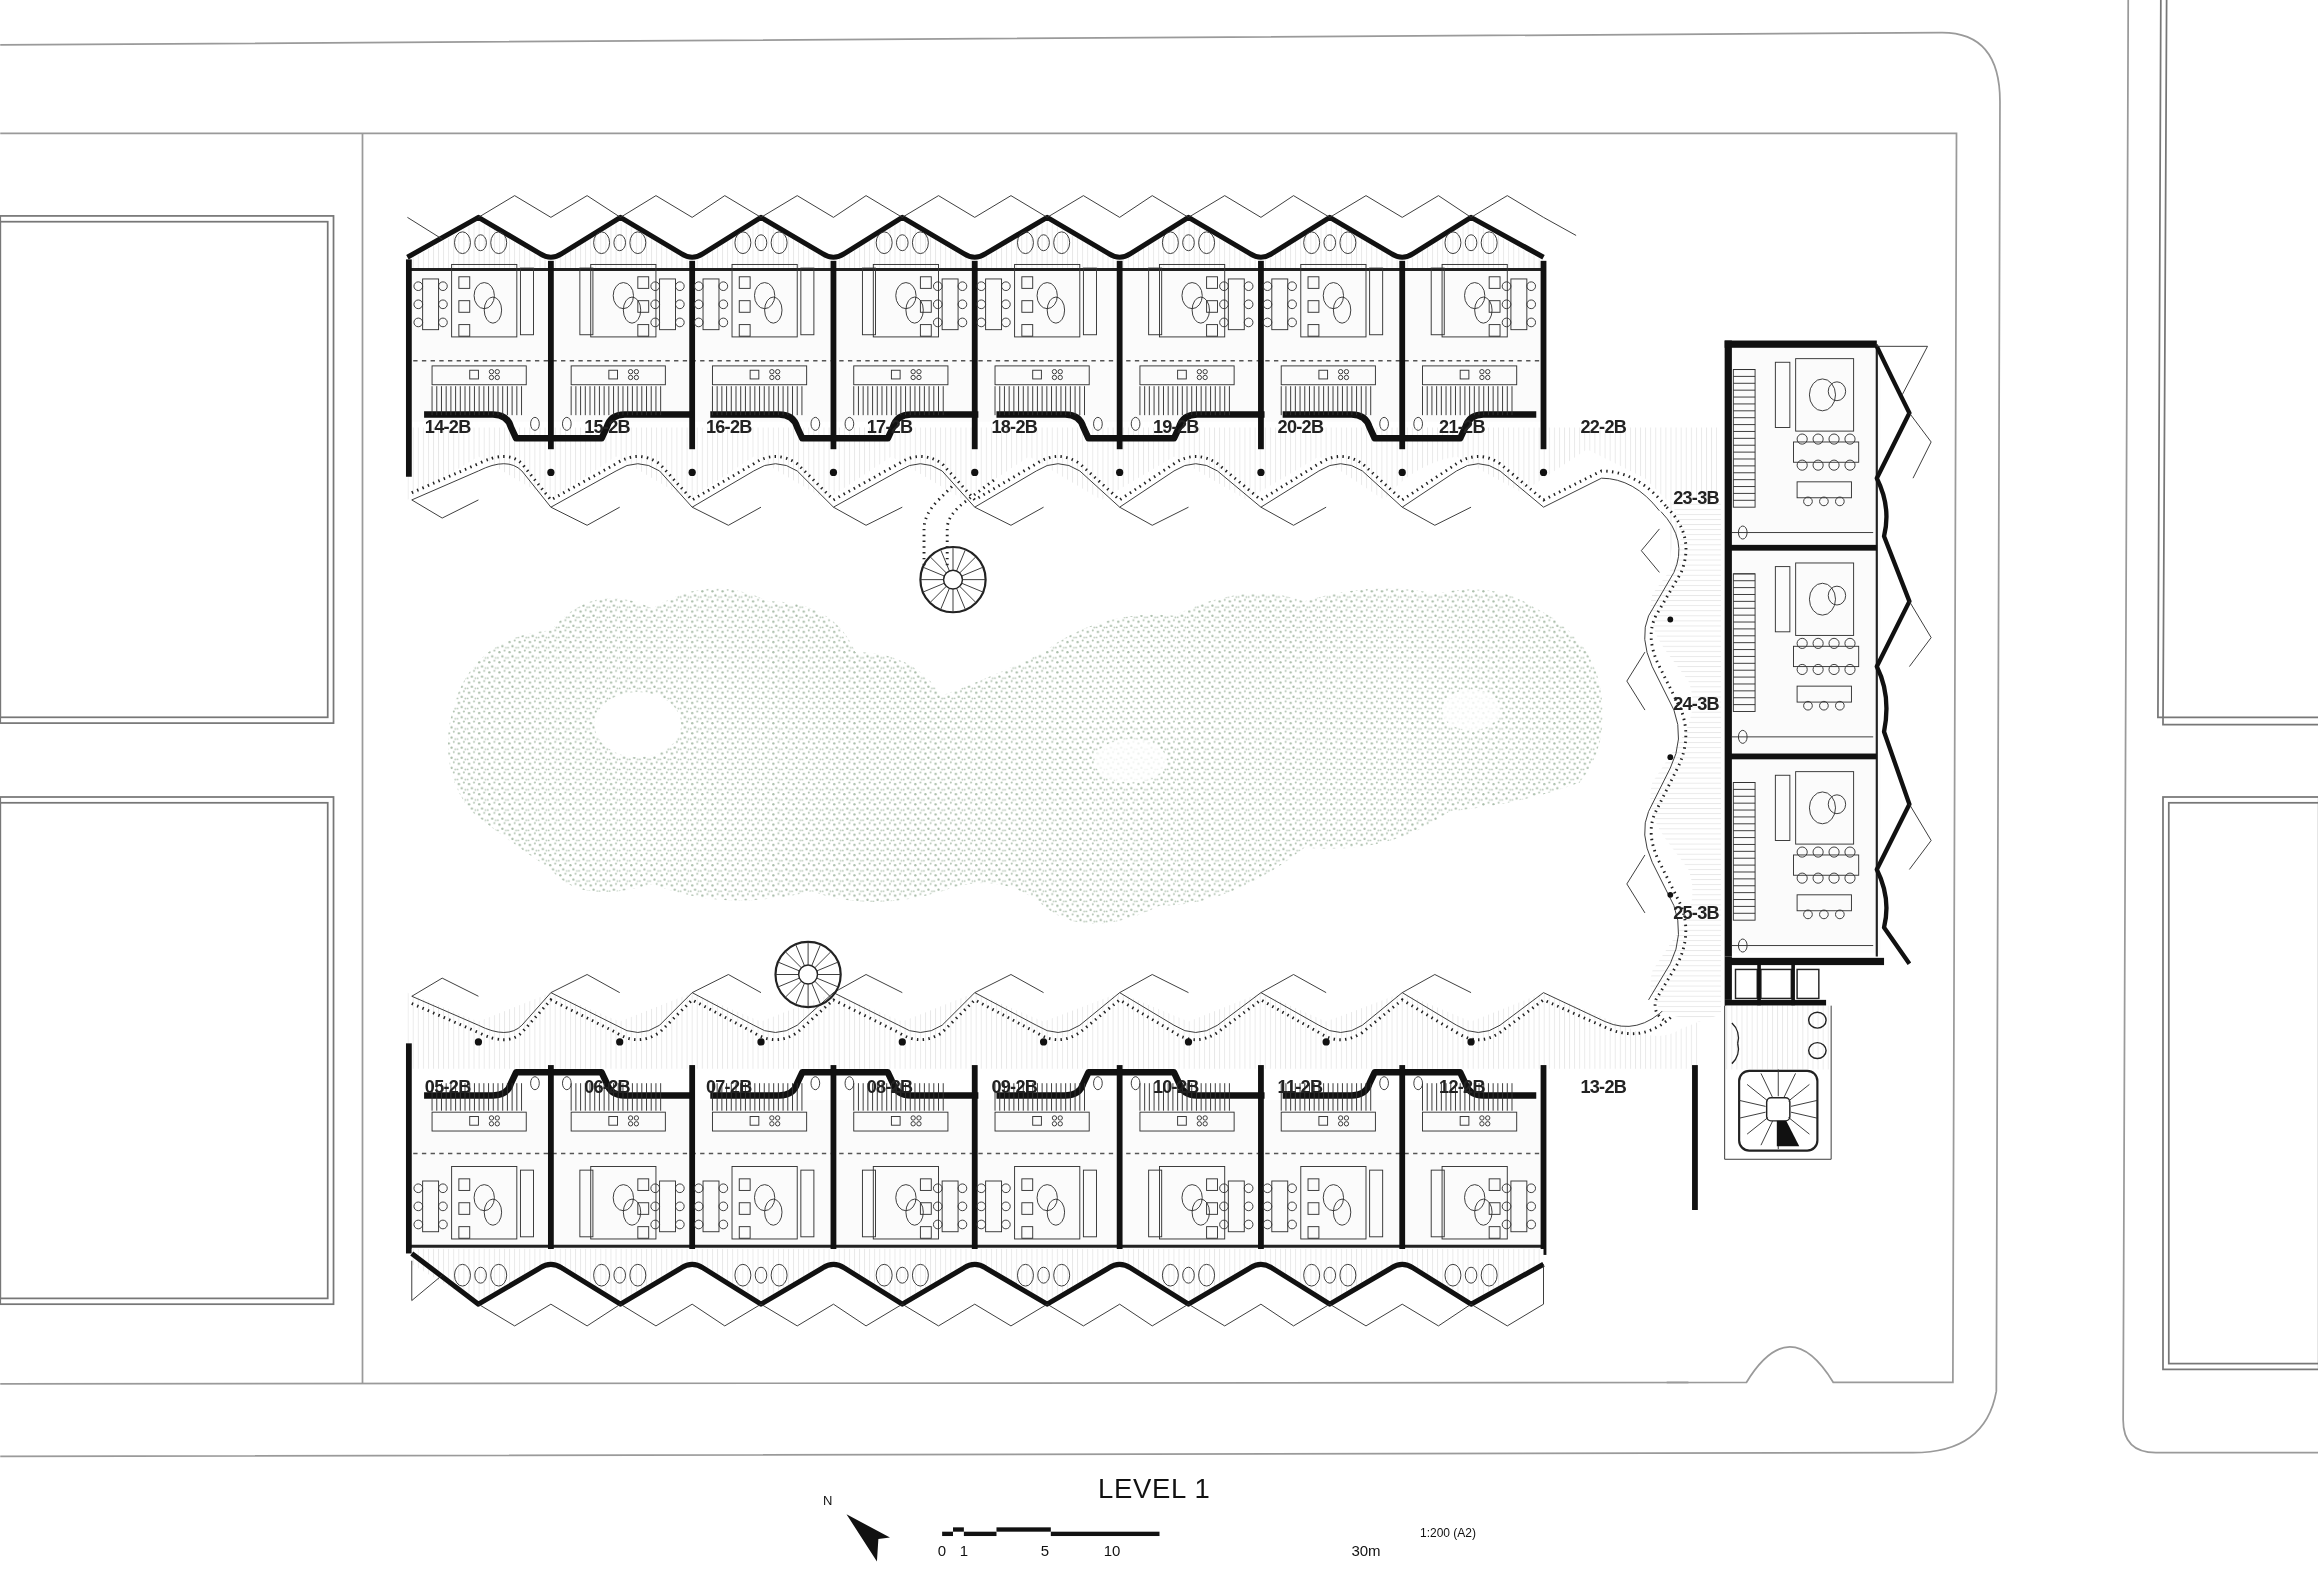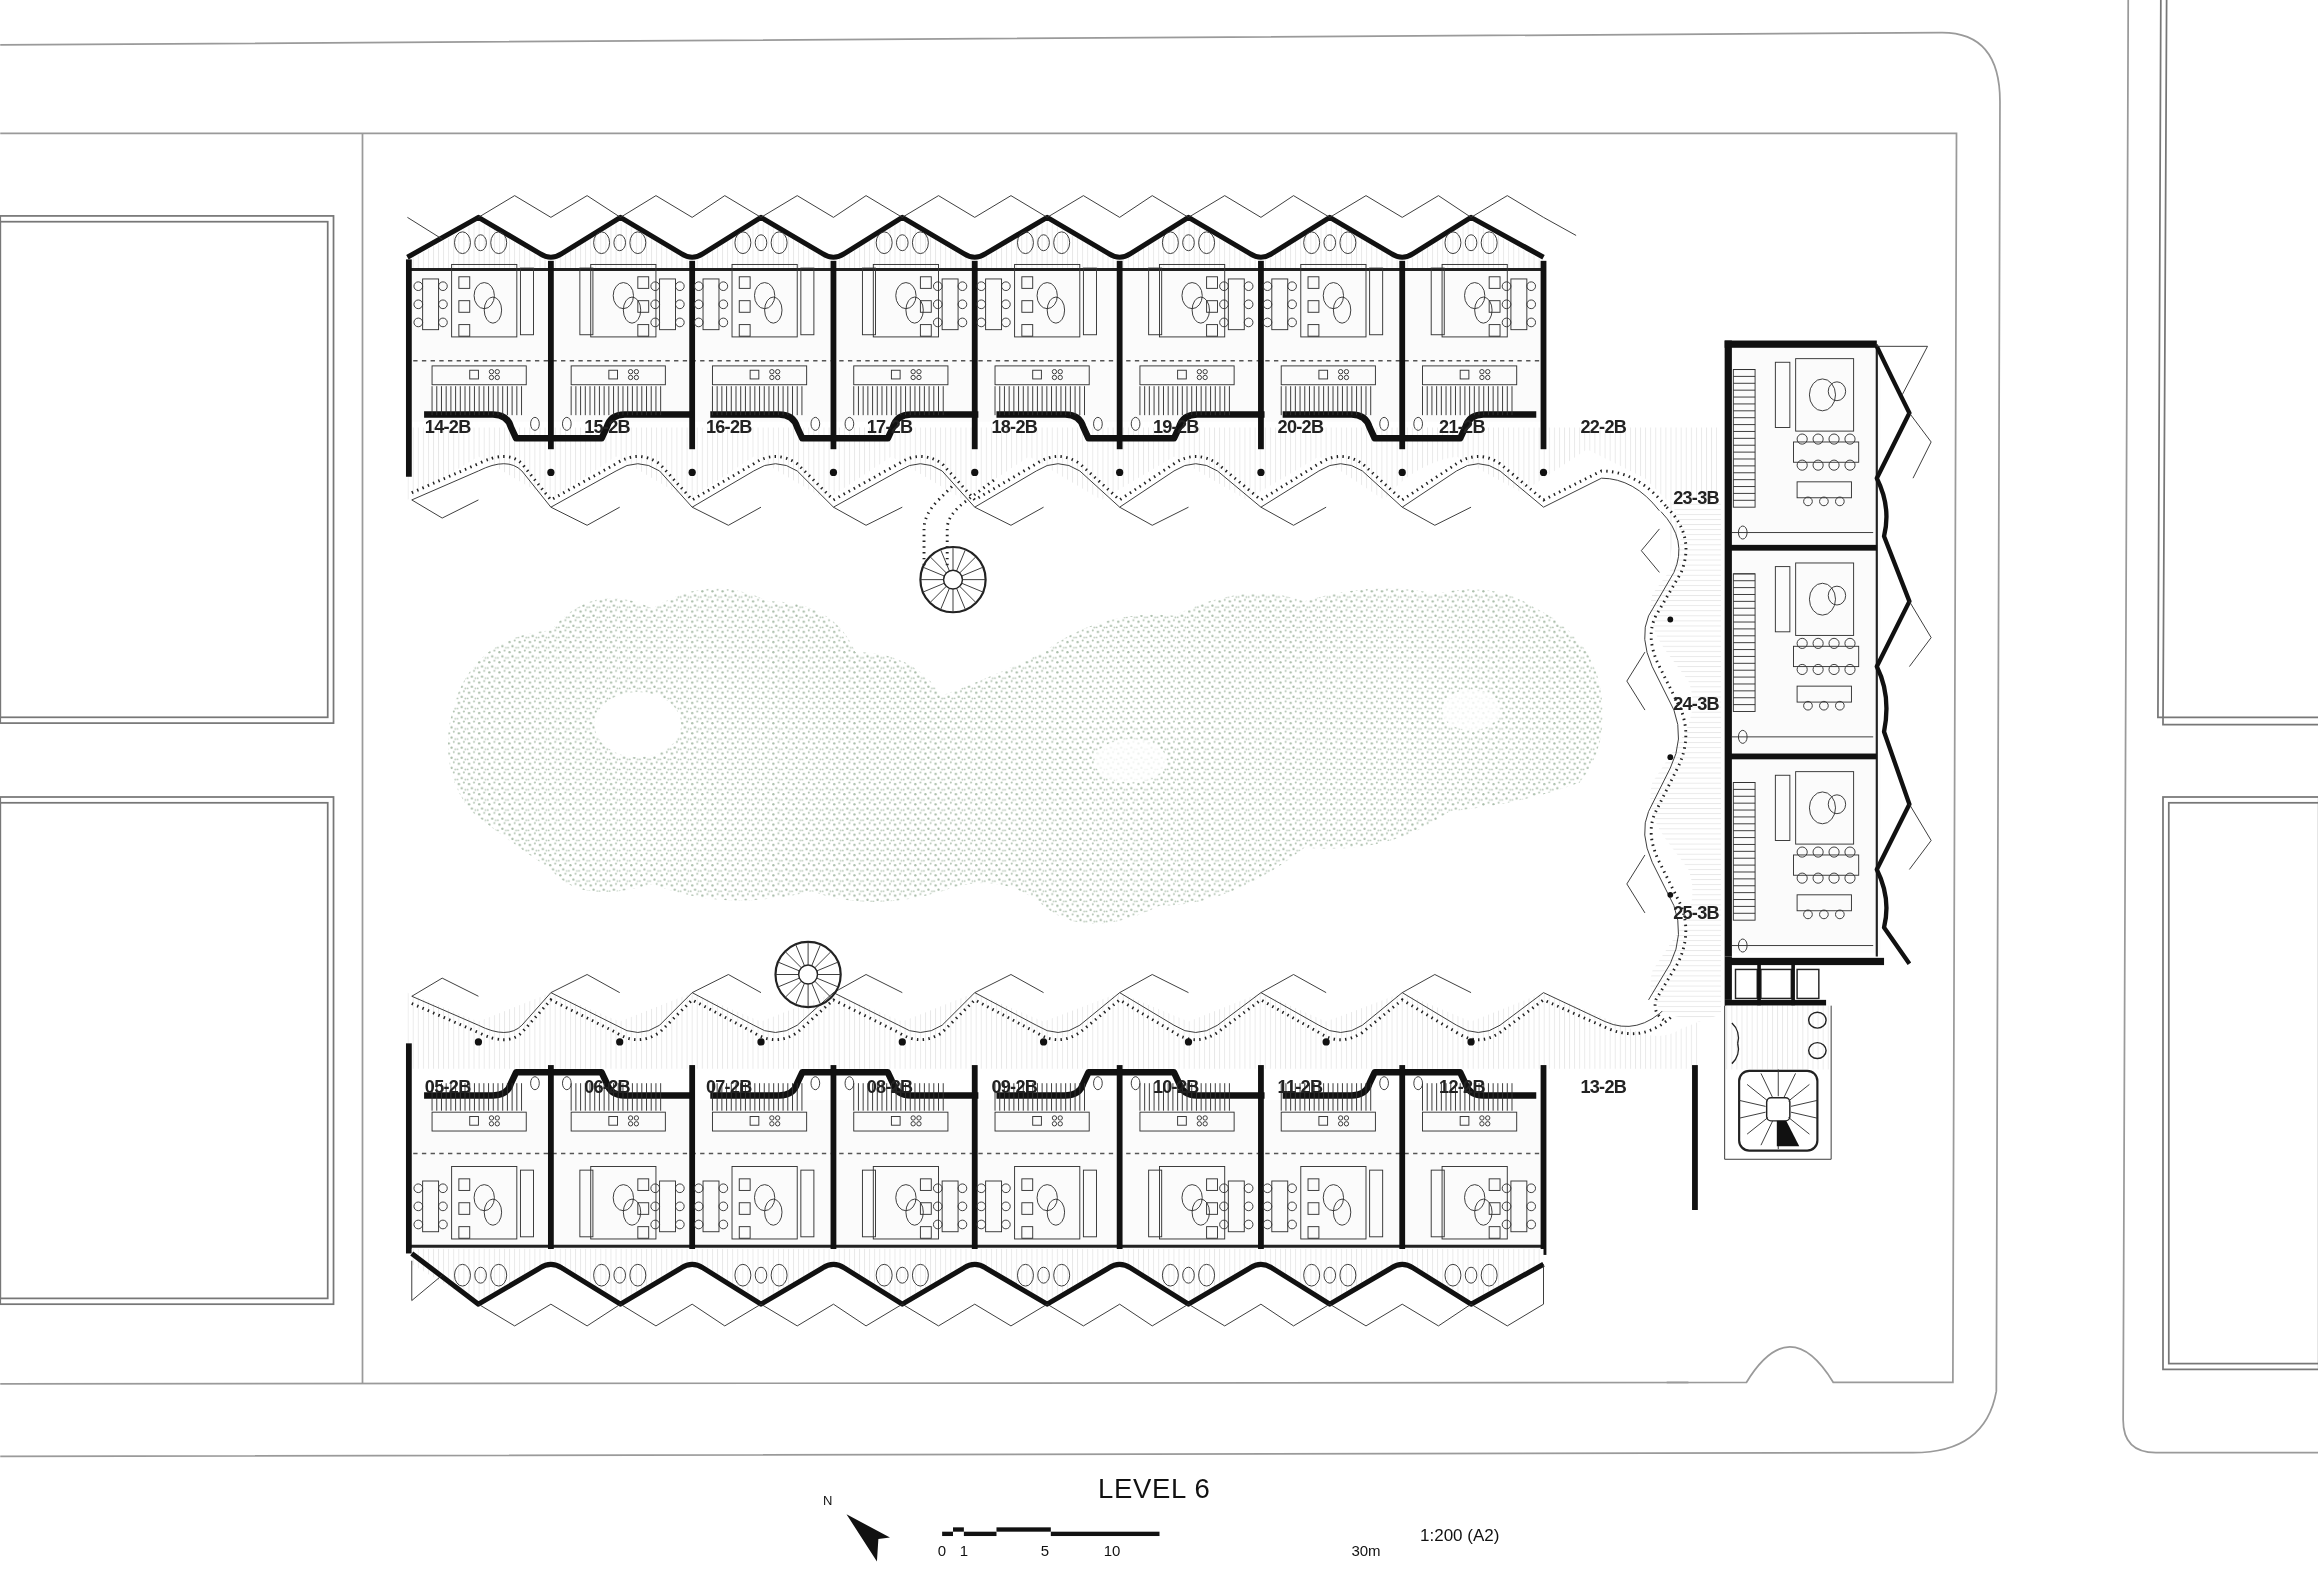"LEVEL 6" div.title { text: 6 -> 1 }
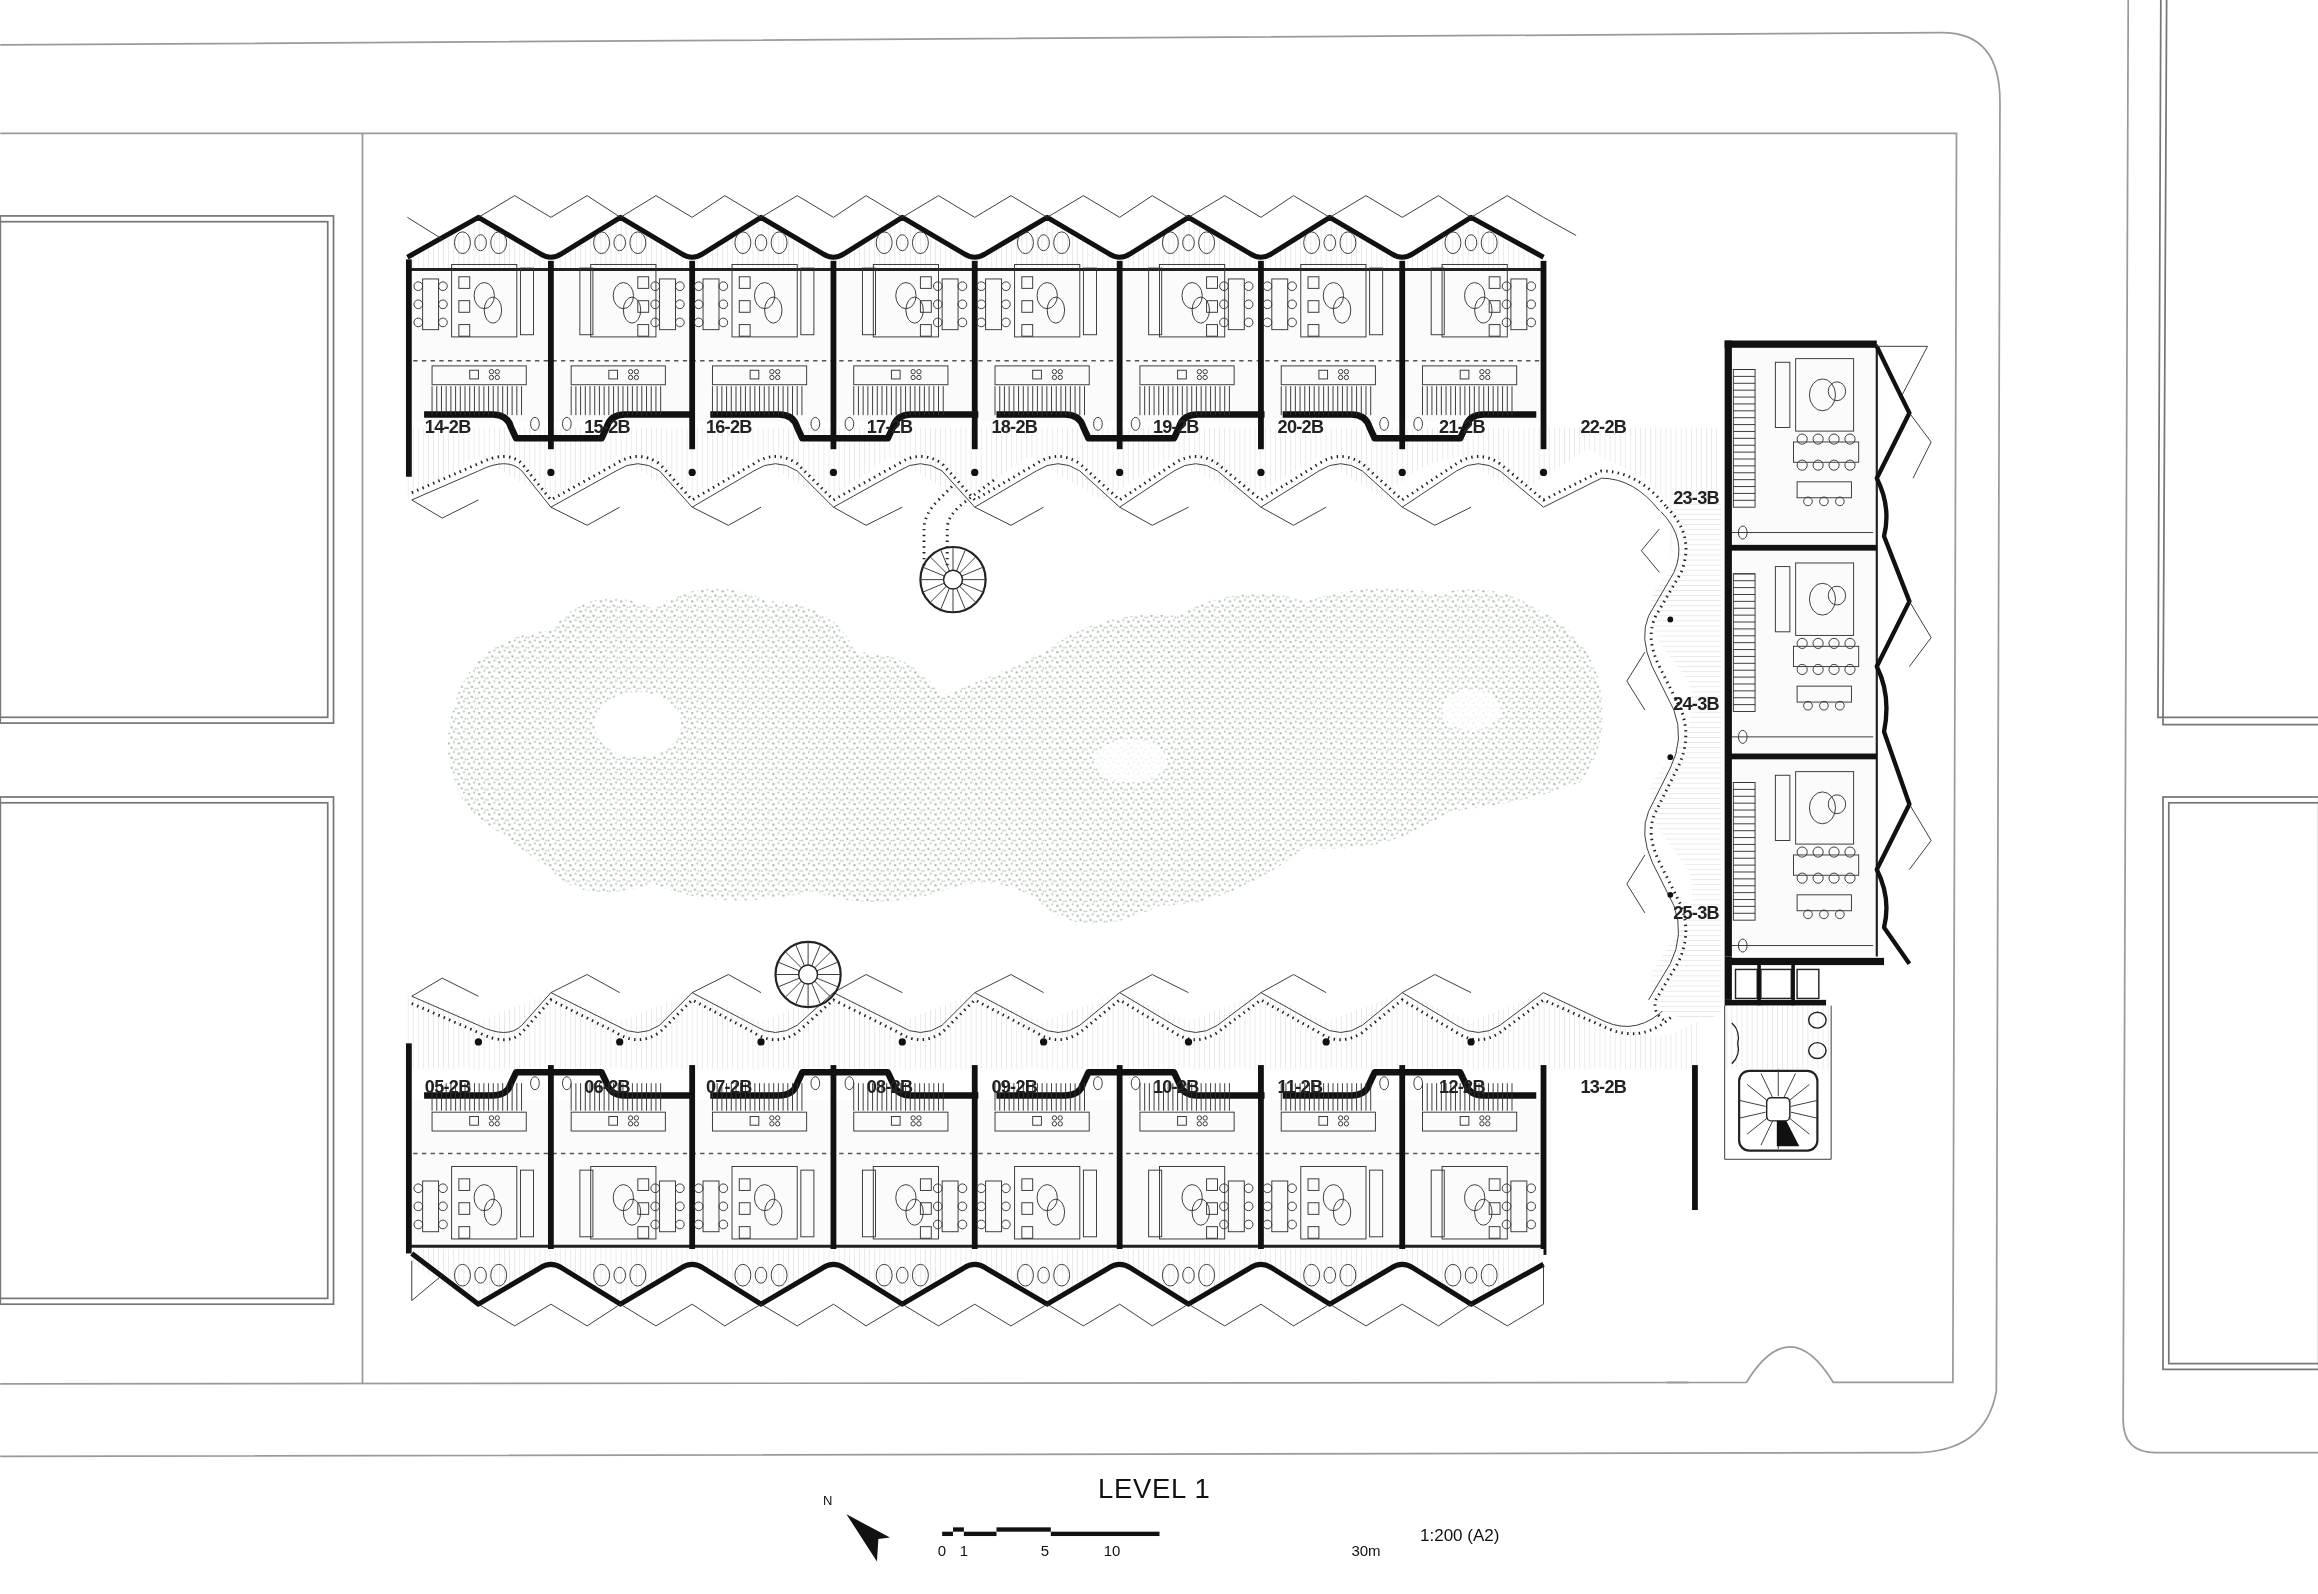"1:200 (A2)" .scale-ratio { font-size: 17px -> 12px }
